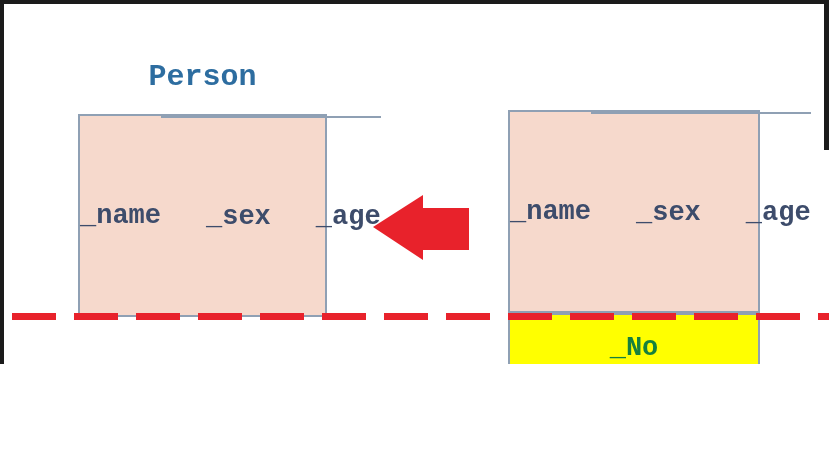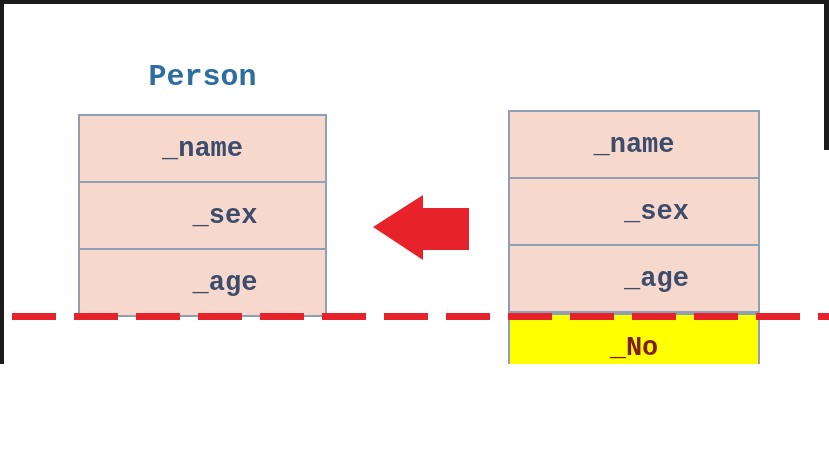"_name" .class-box { flex-direction: column -> row }
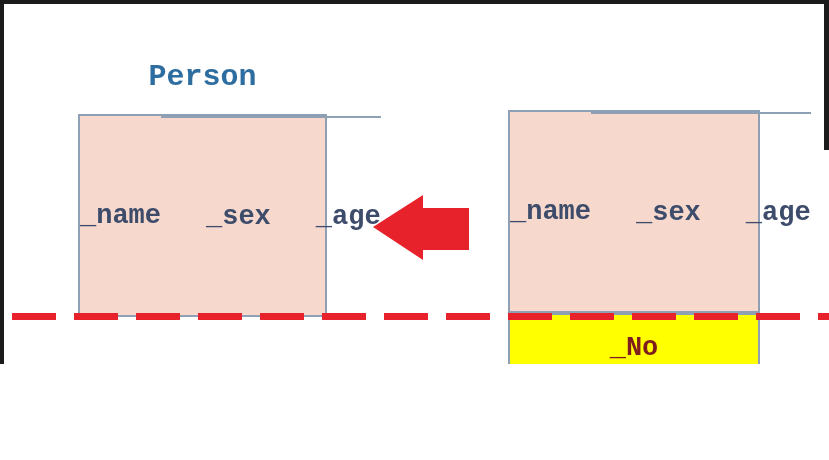"_No" .highlight-row { color: #7f1d1d -> #15803d }
